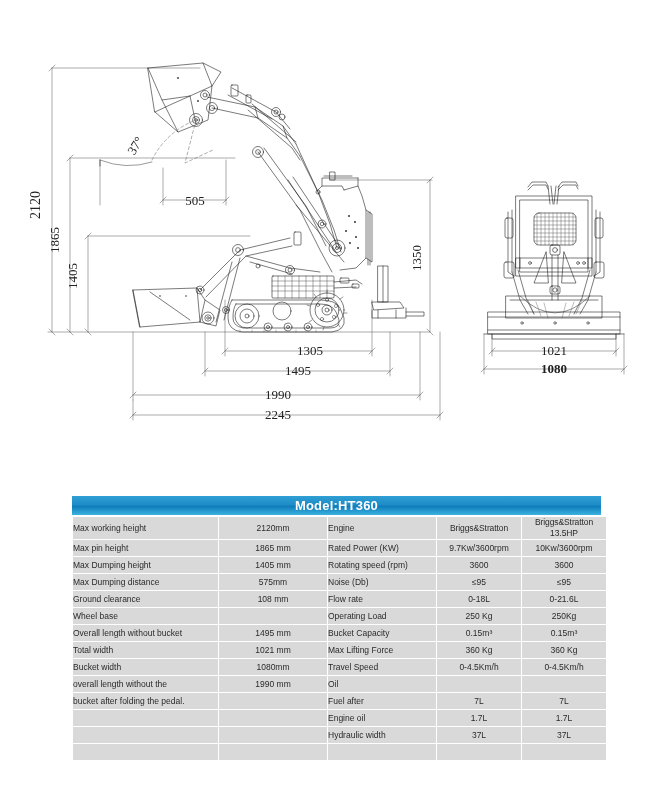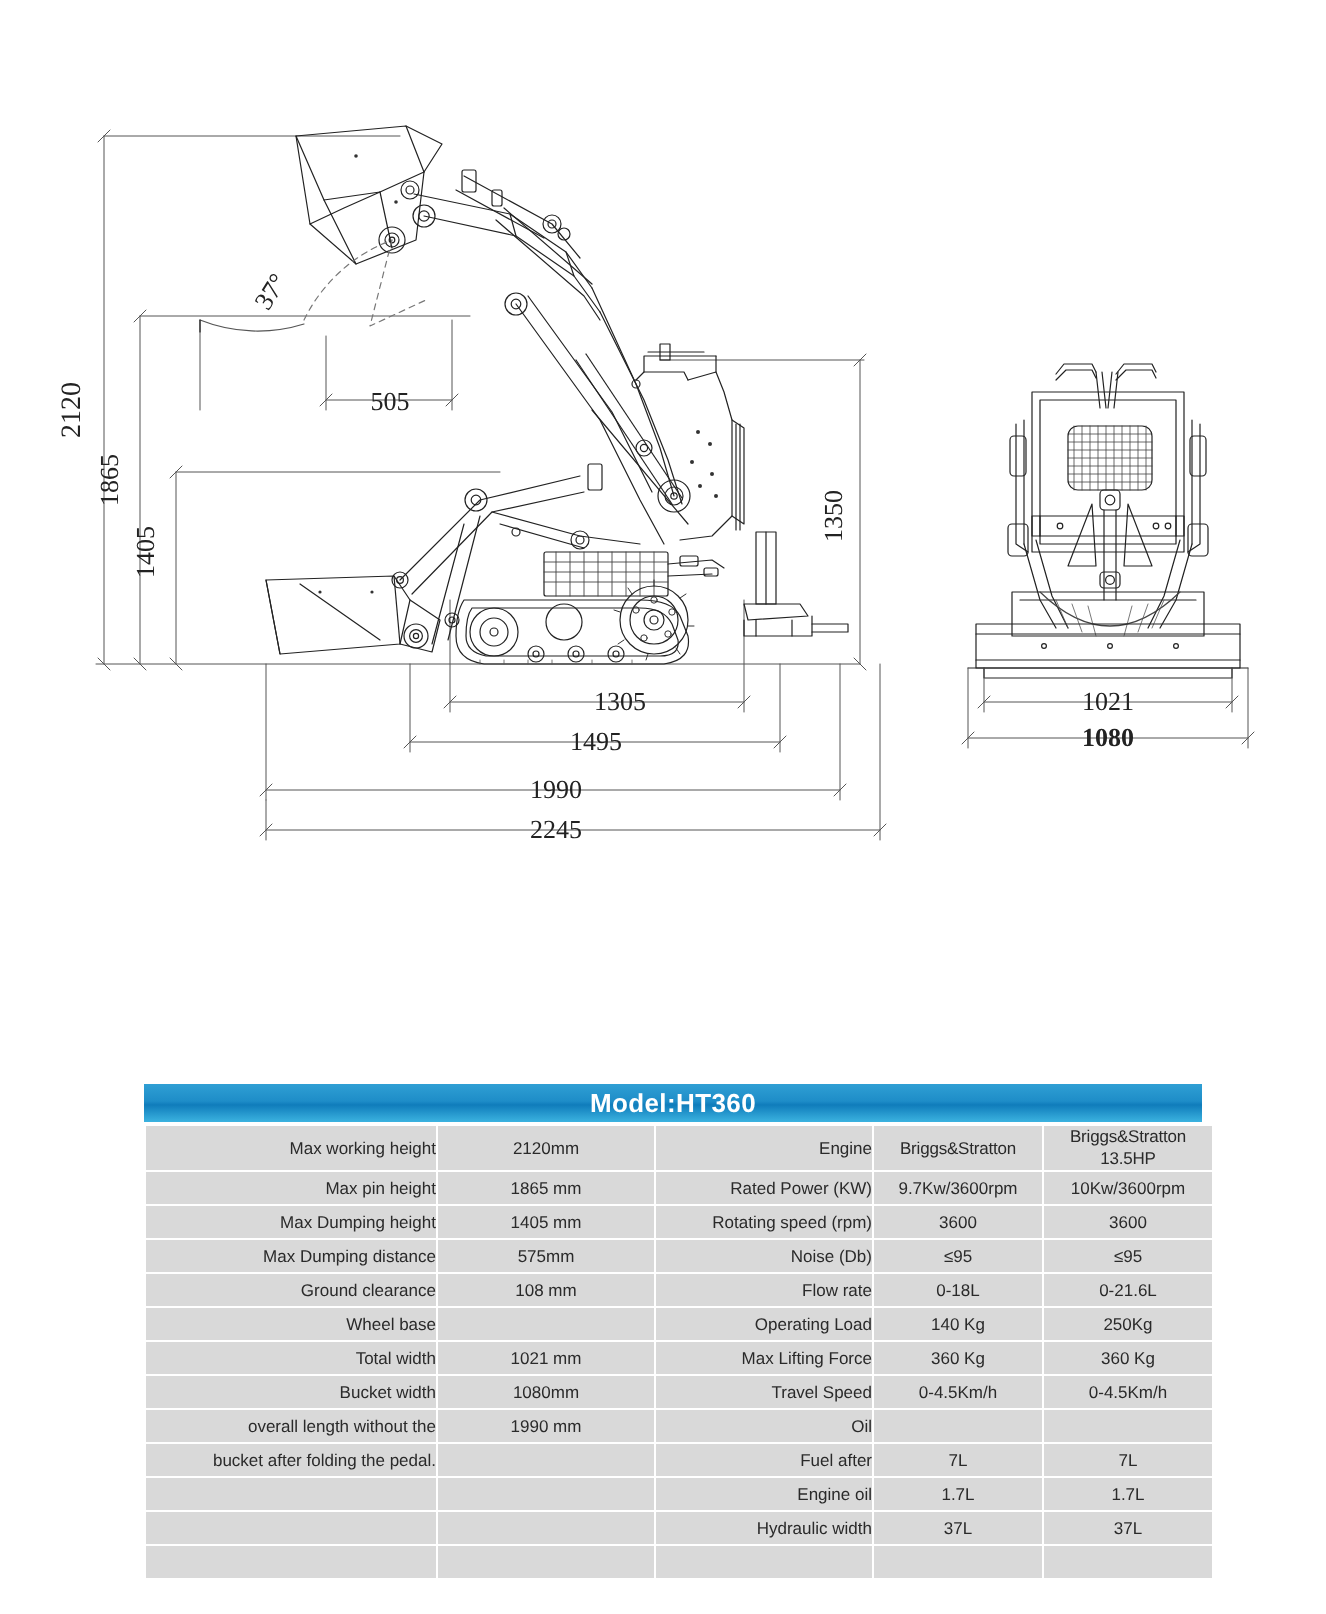"Model:HT360" .spec-title { margin-top: 46px -> none }
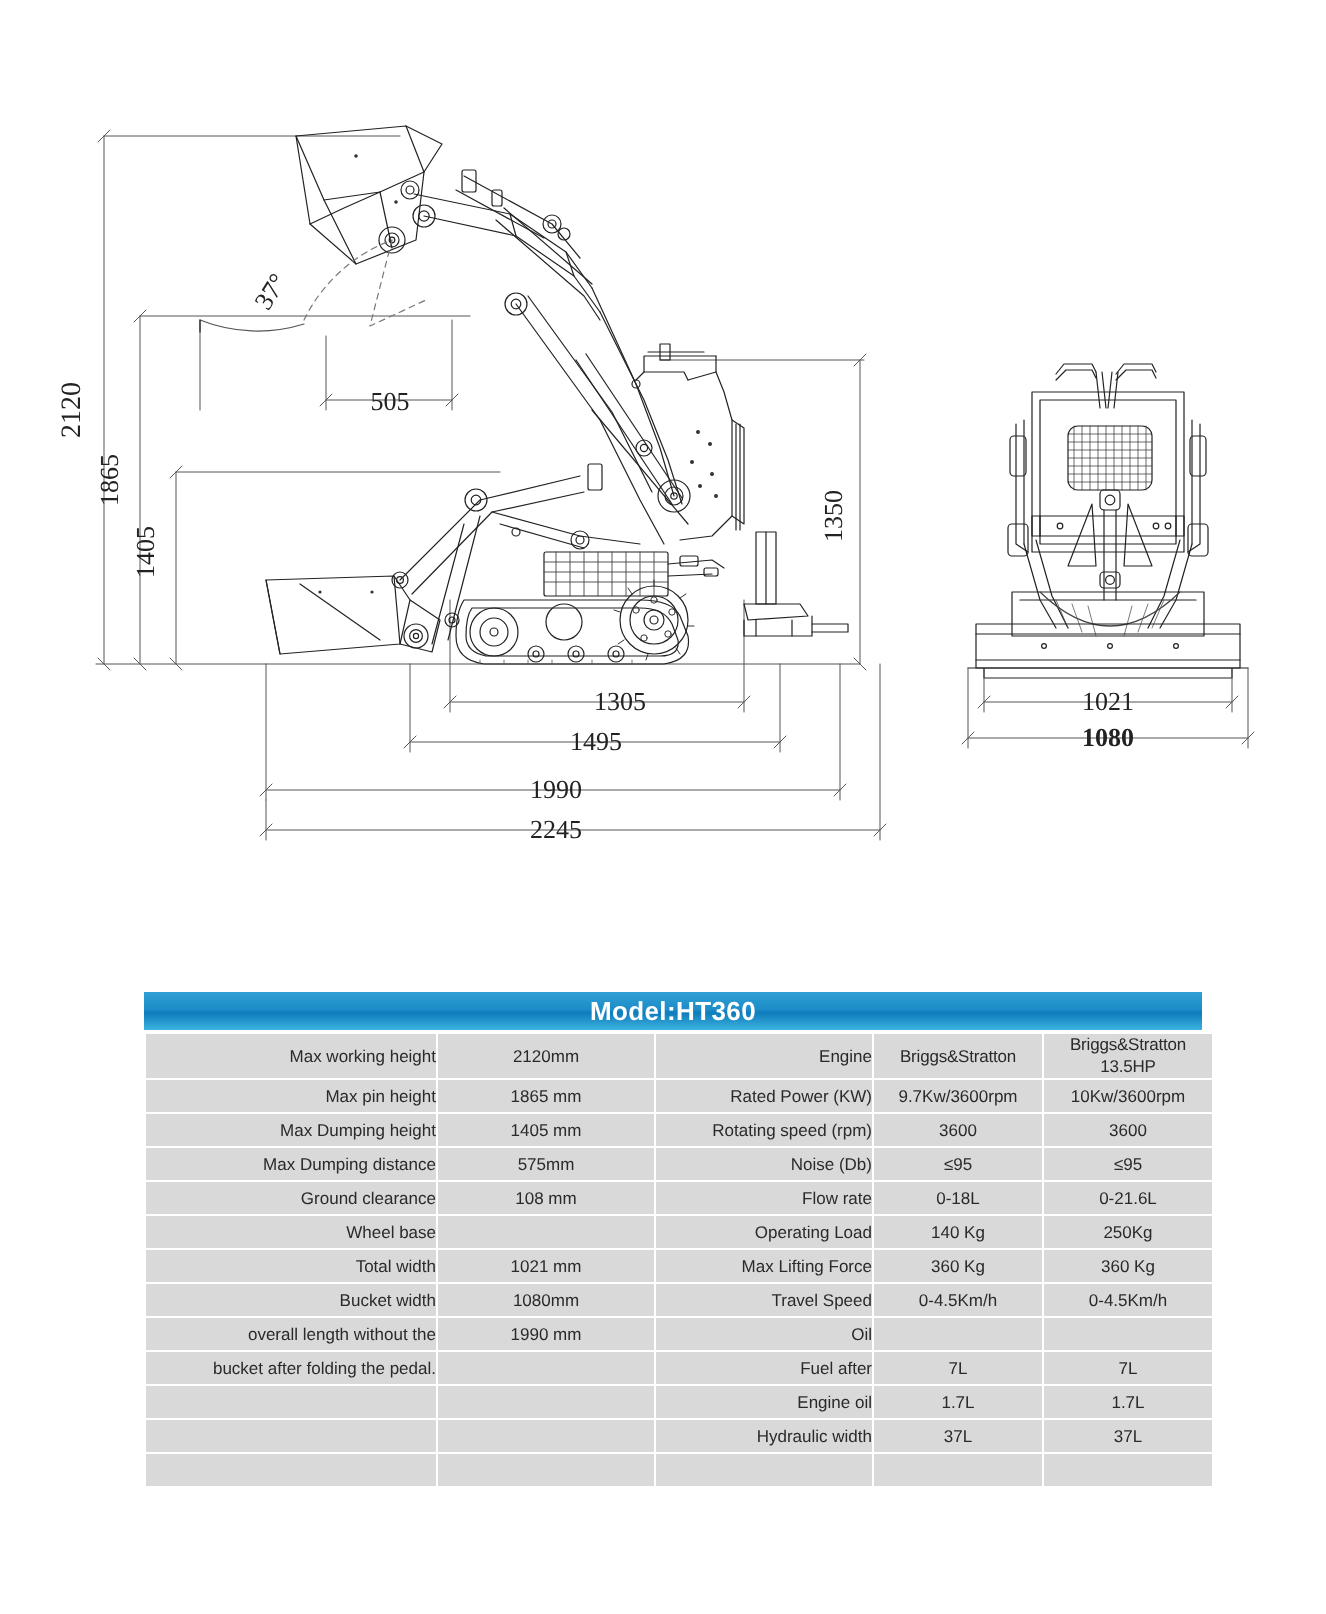"Max working height" td.lbl { text-align: right -> left }
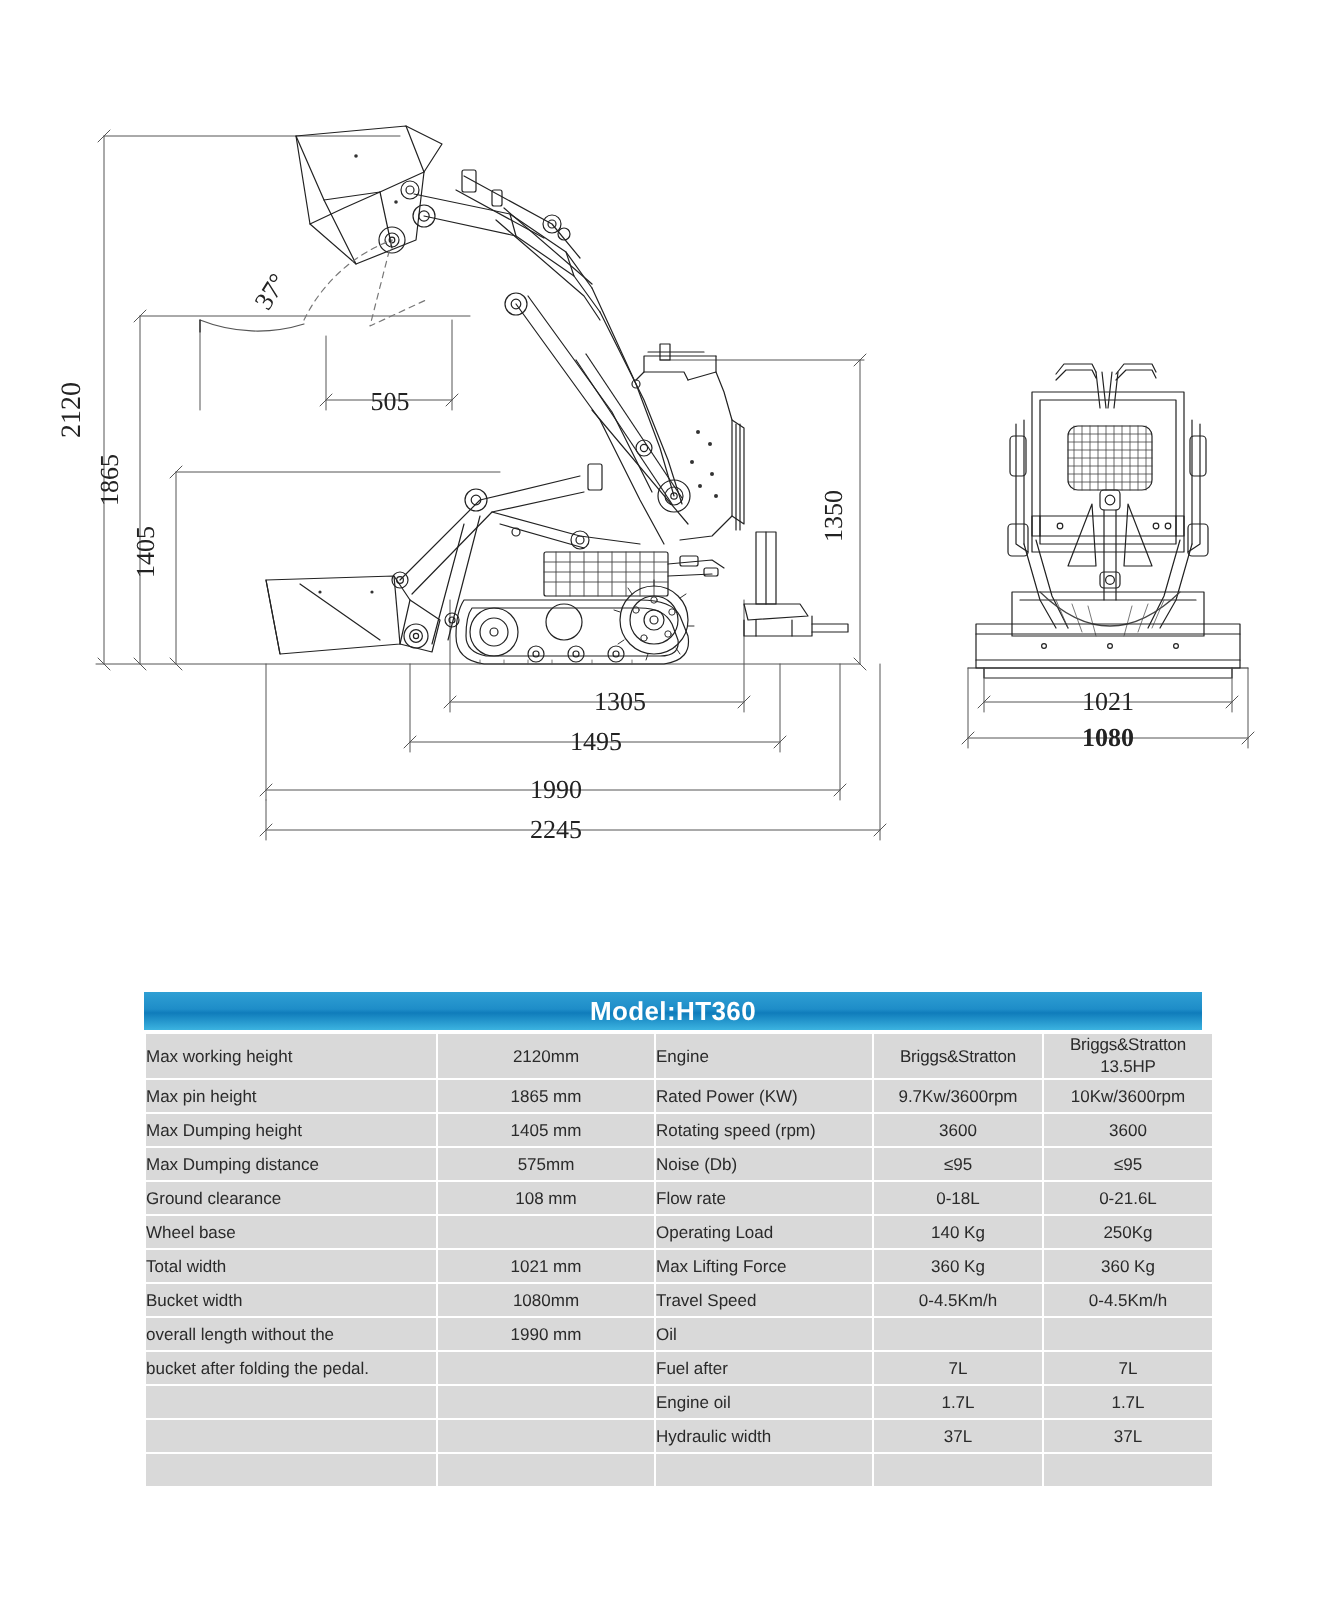"140 Kg" td.val { text: 140 -> 250 }
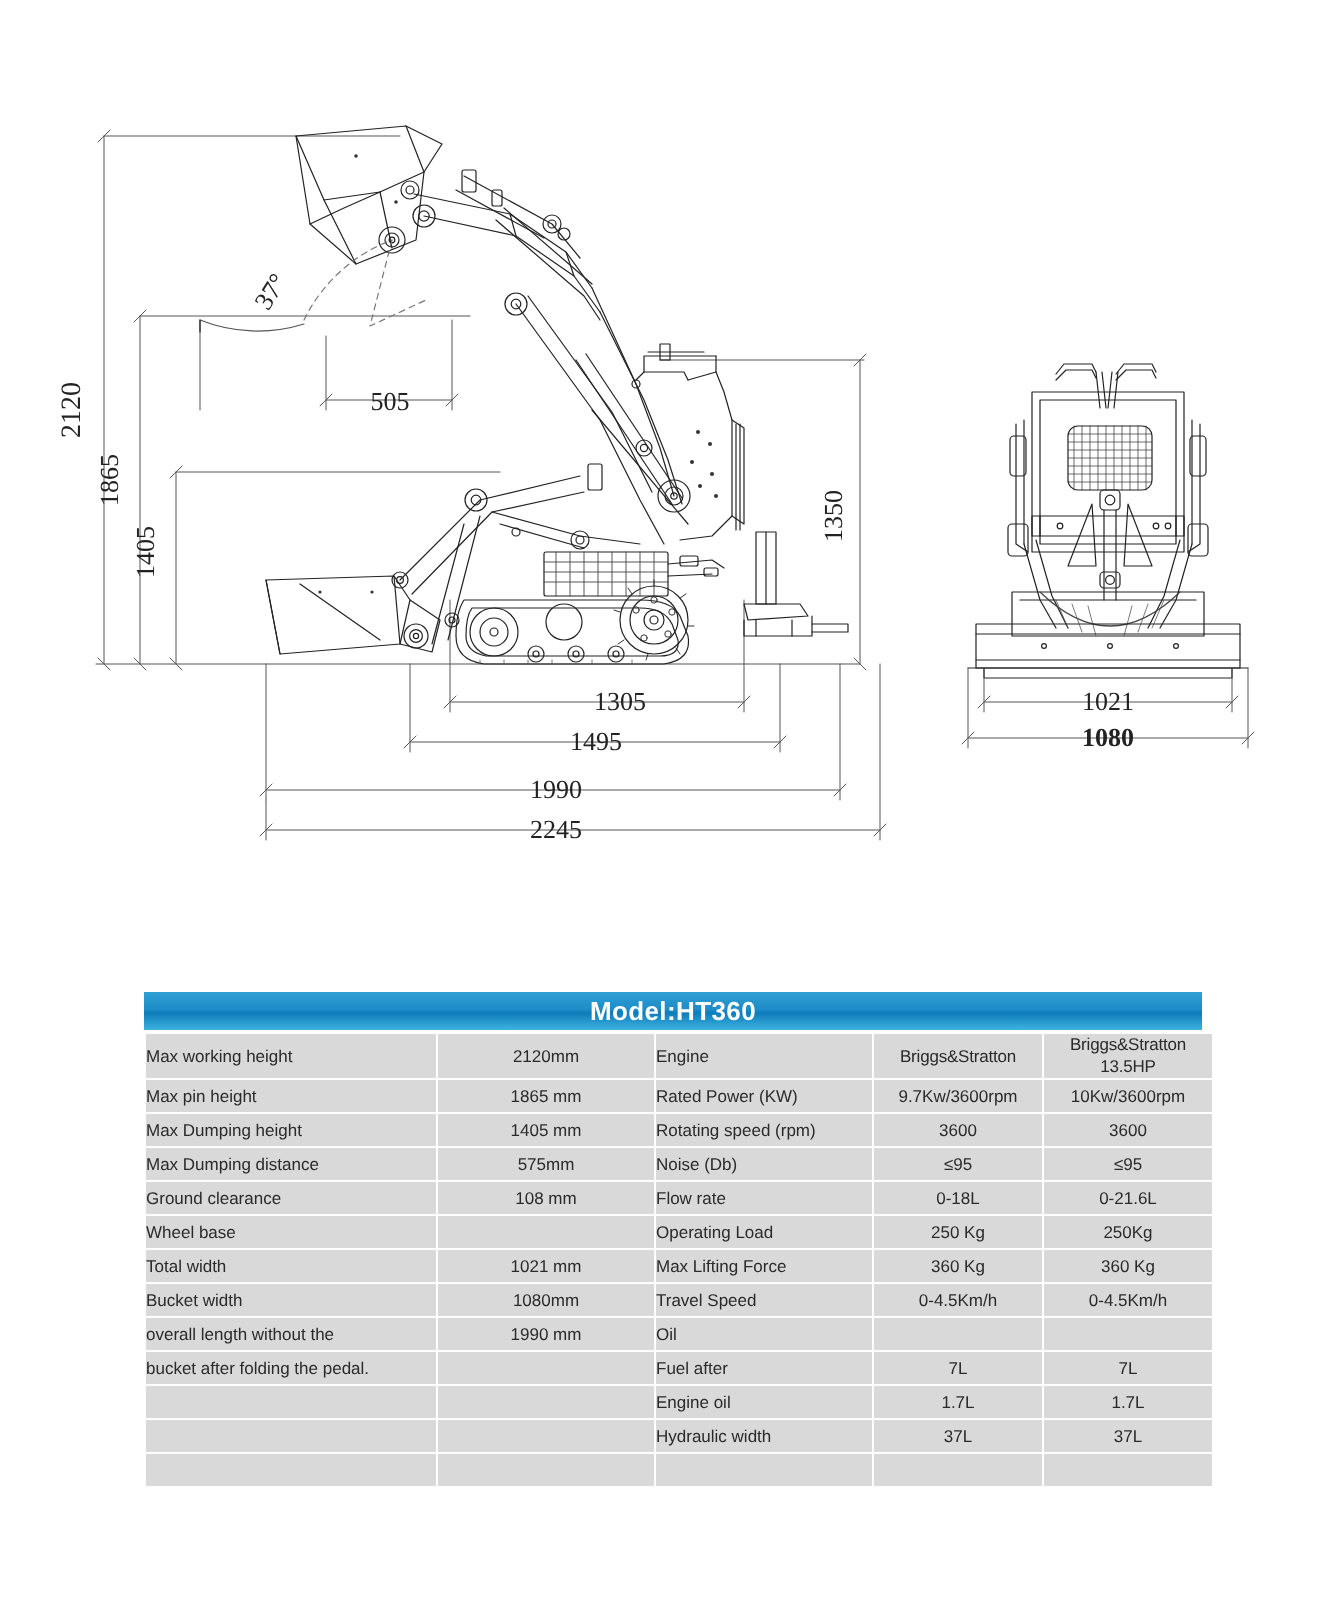"Overall length without bucket" tr { html: none -> <tr> <td>Overall length without bucket</td> <td>1495 mm</td> <td>Bucket Capacity</td> <td>0.15m³</td> <td>0.15m³</td> </tr> }
